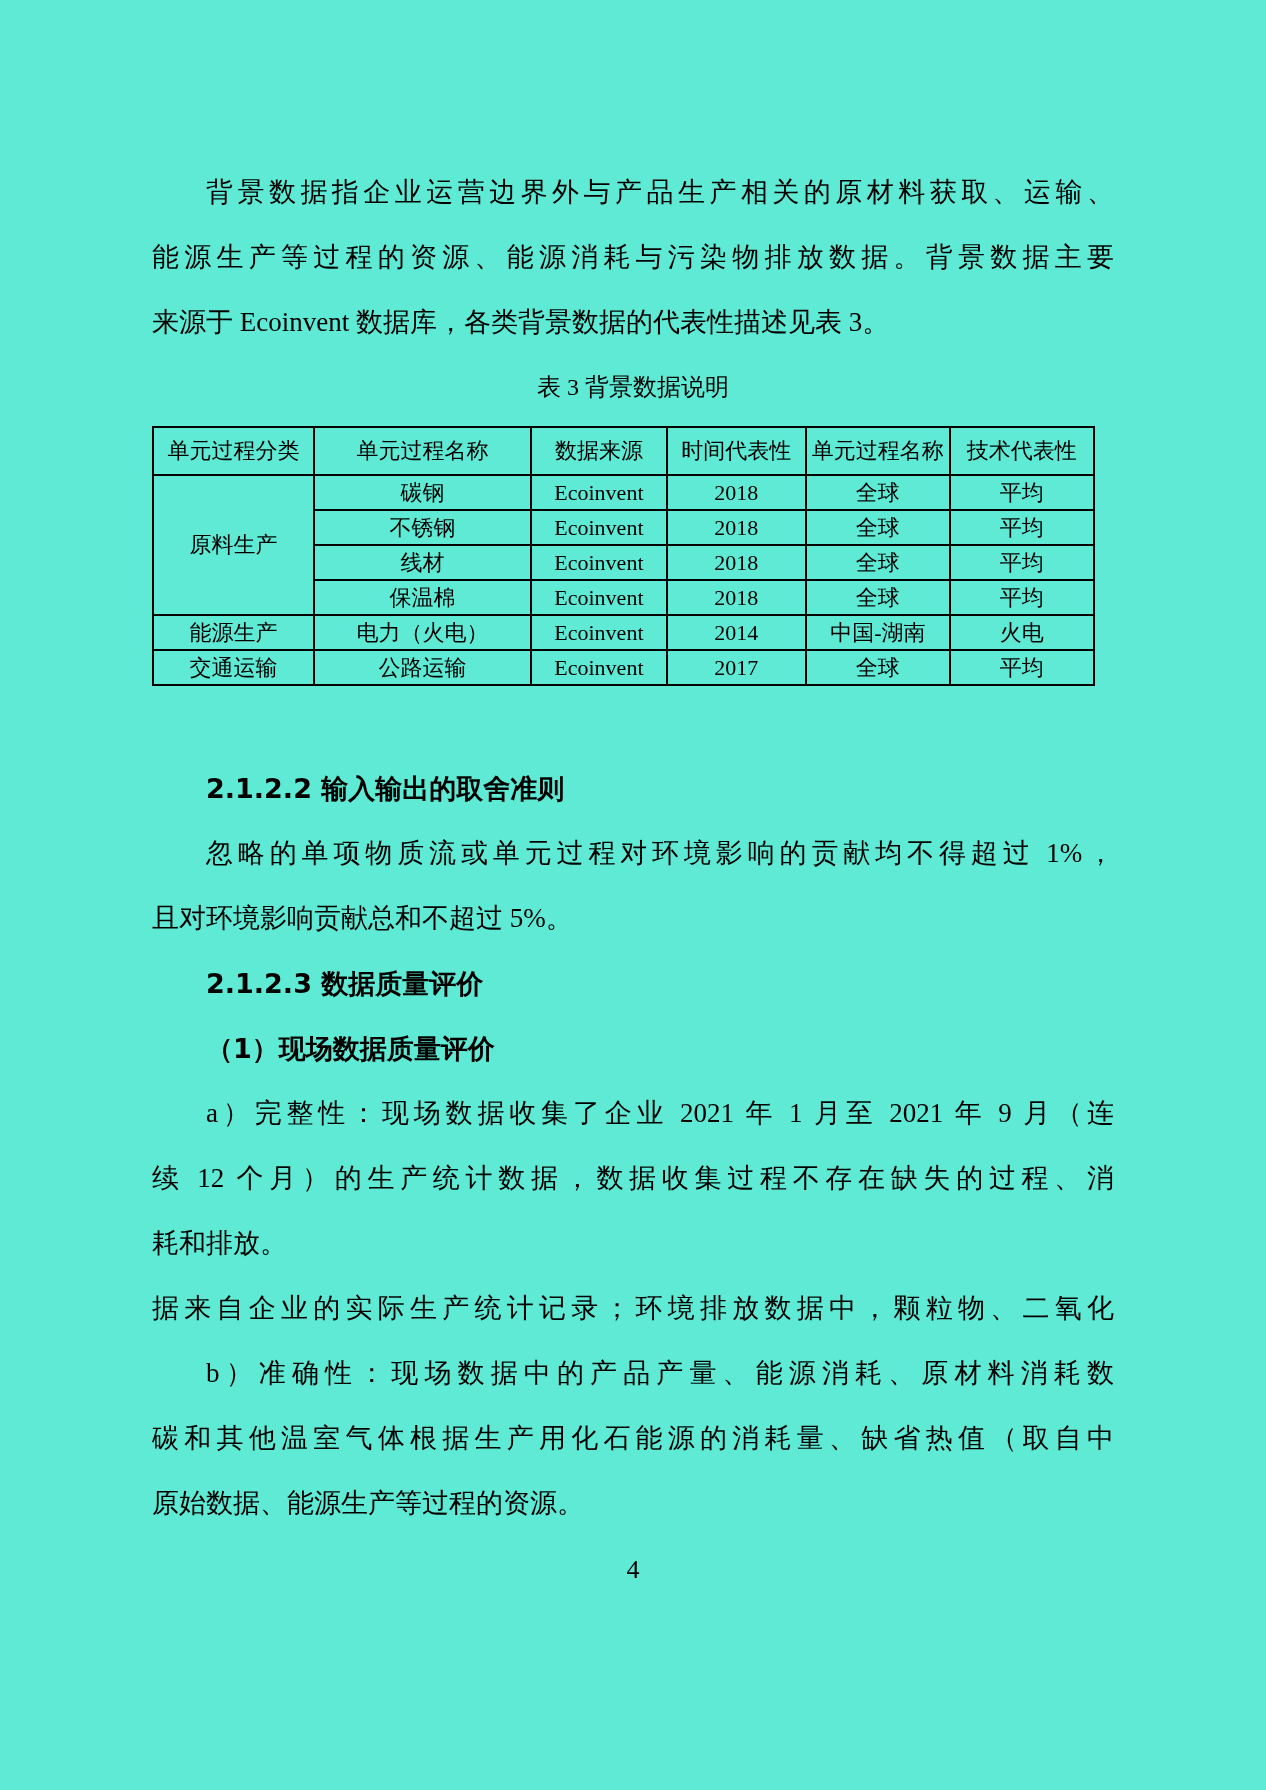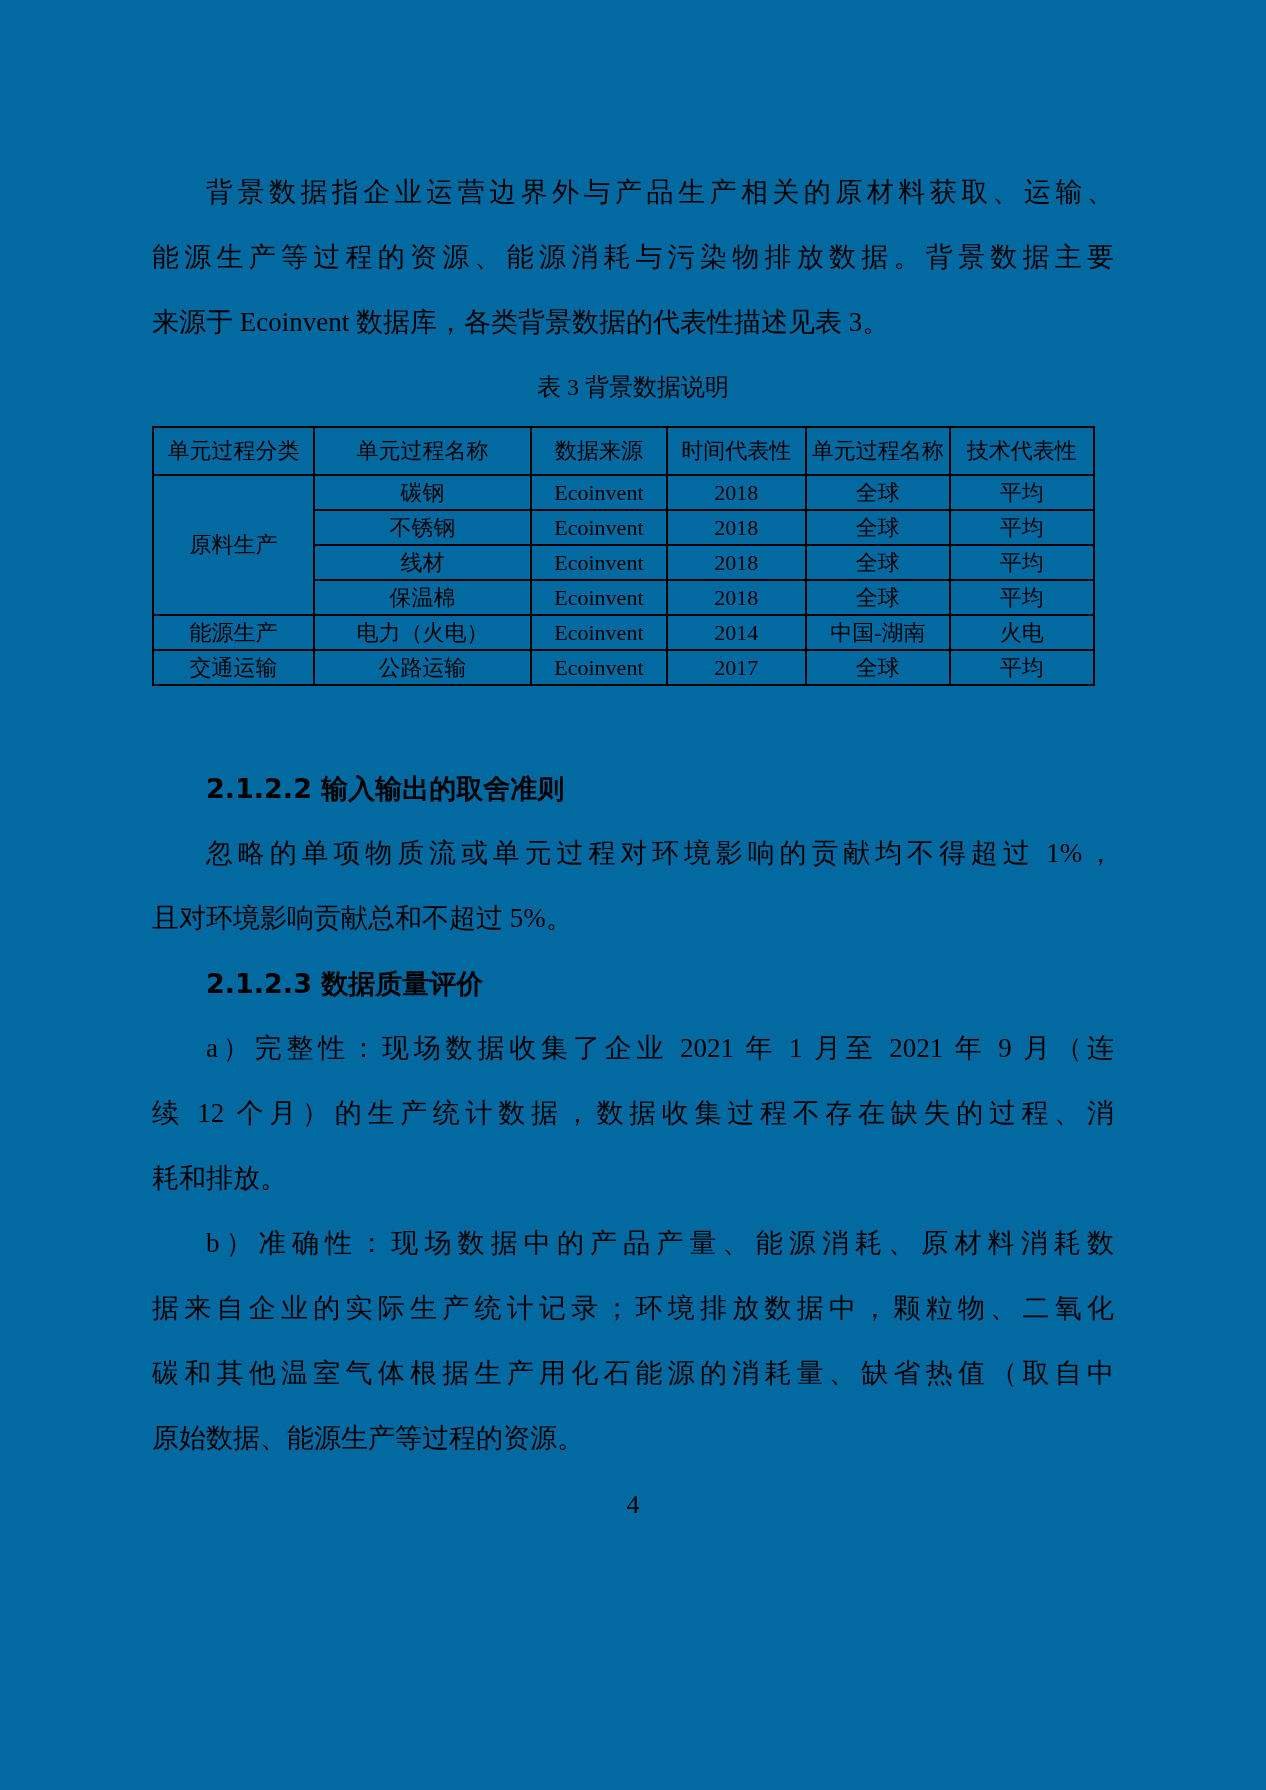"背景数据指企业运营边界外与产品生产相关的原材料获取、运输、" .page { background: #0369a1 -> #5eead4 }
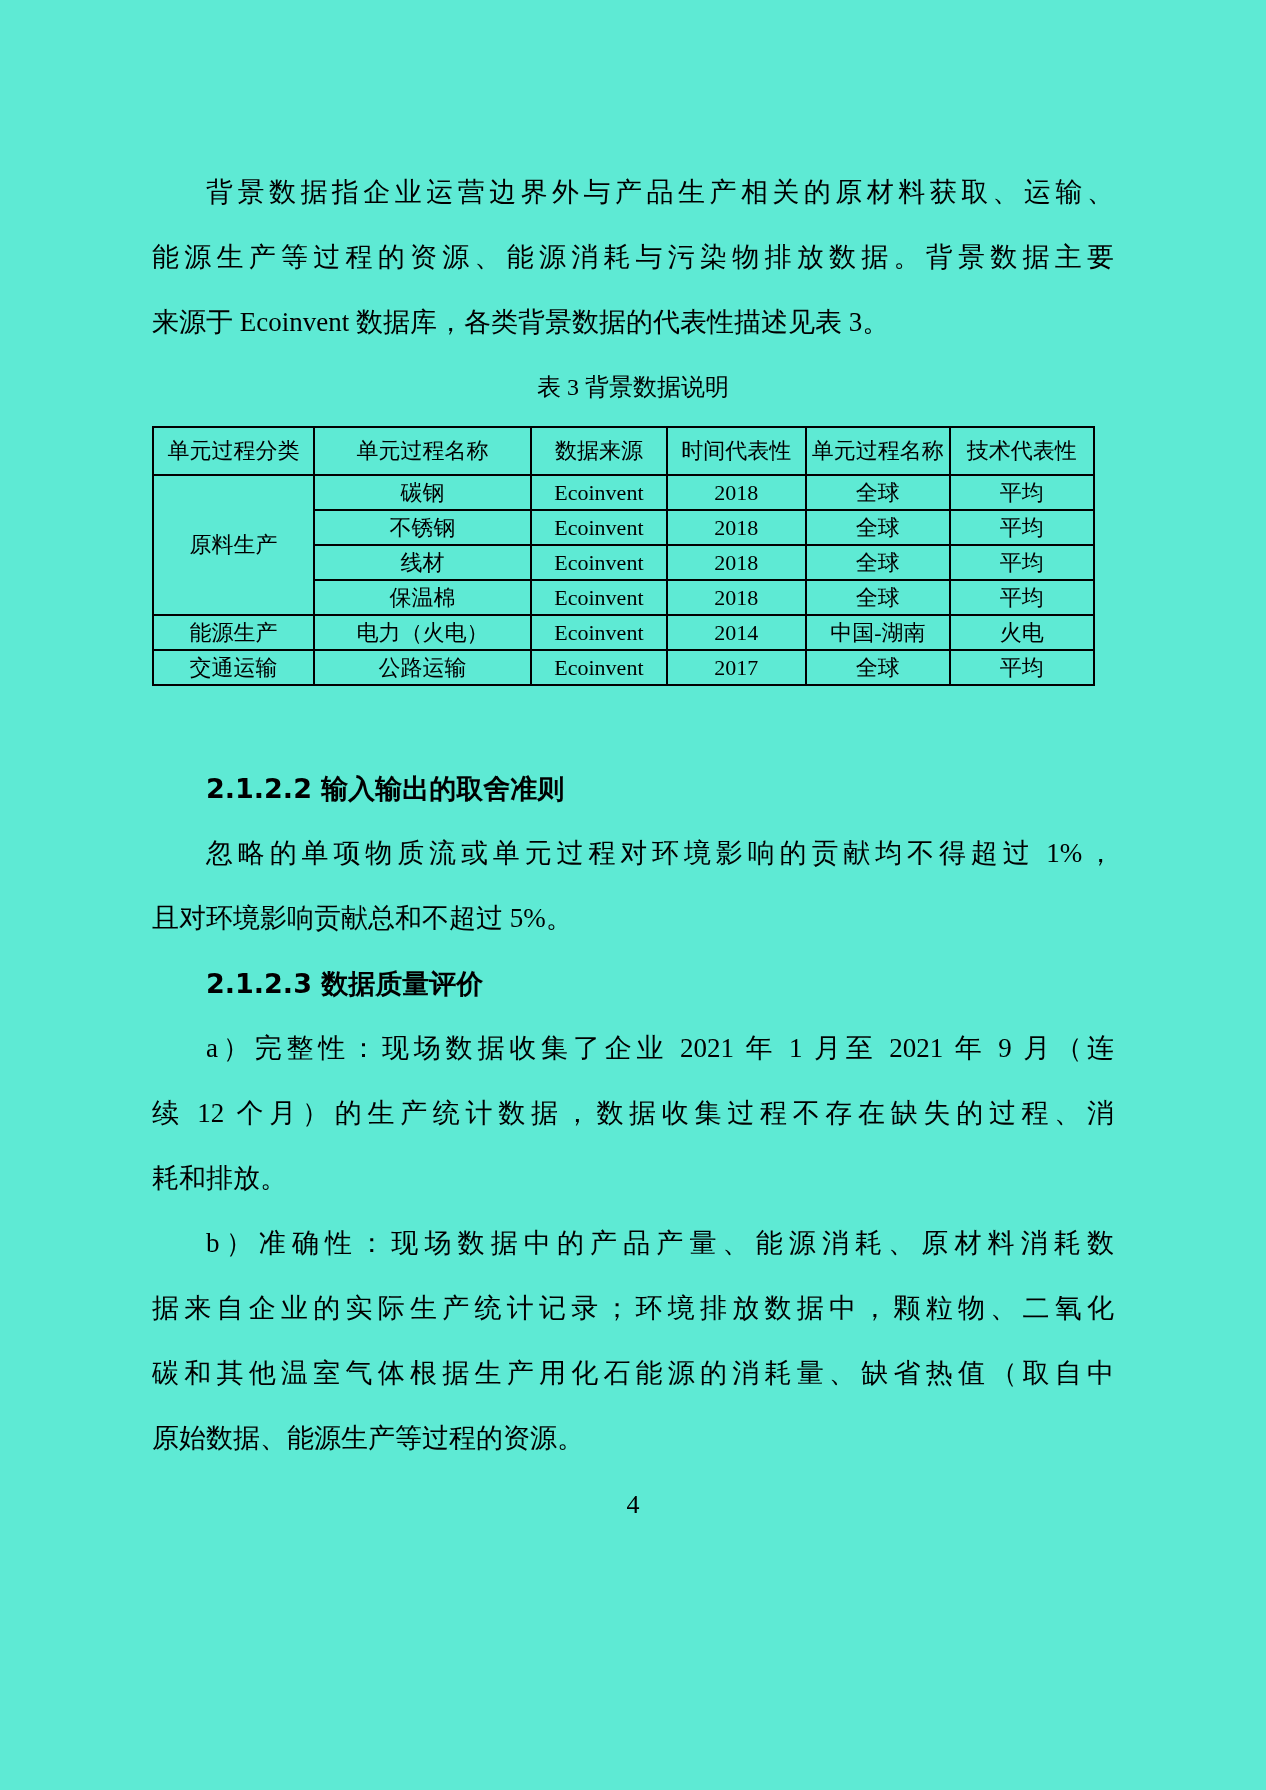"（1）现场数据质量评价" div.heading { html: none -> <div>（1）现场数据质量评价</div> }
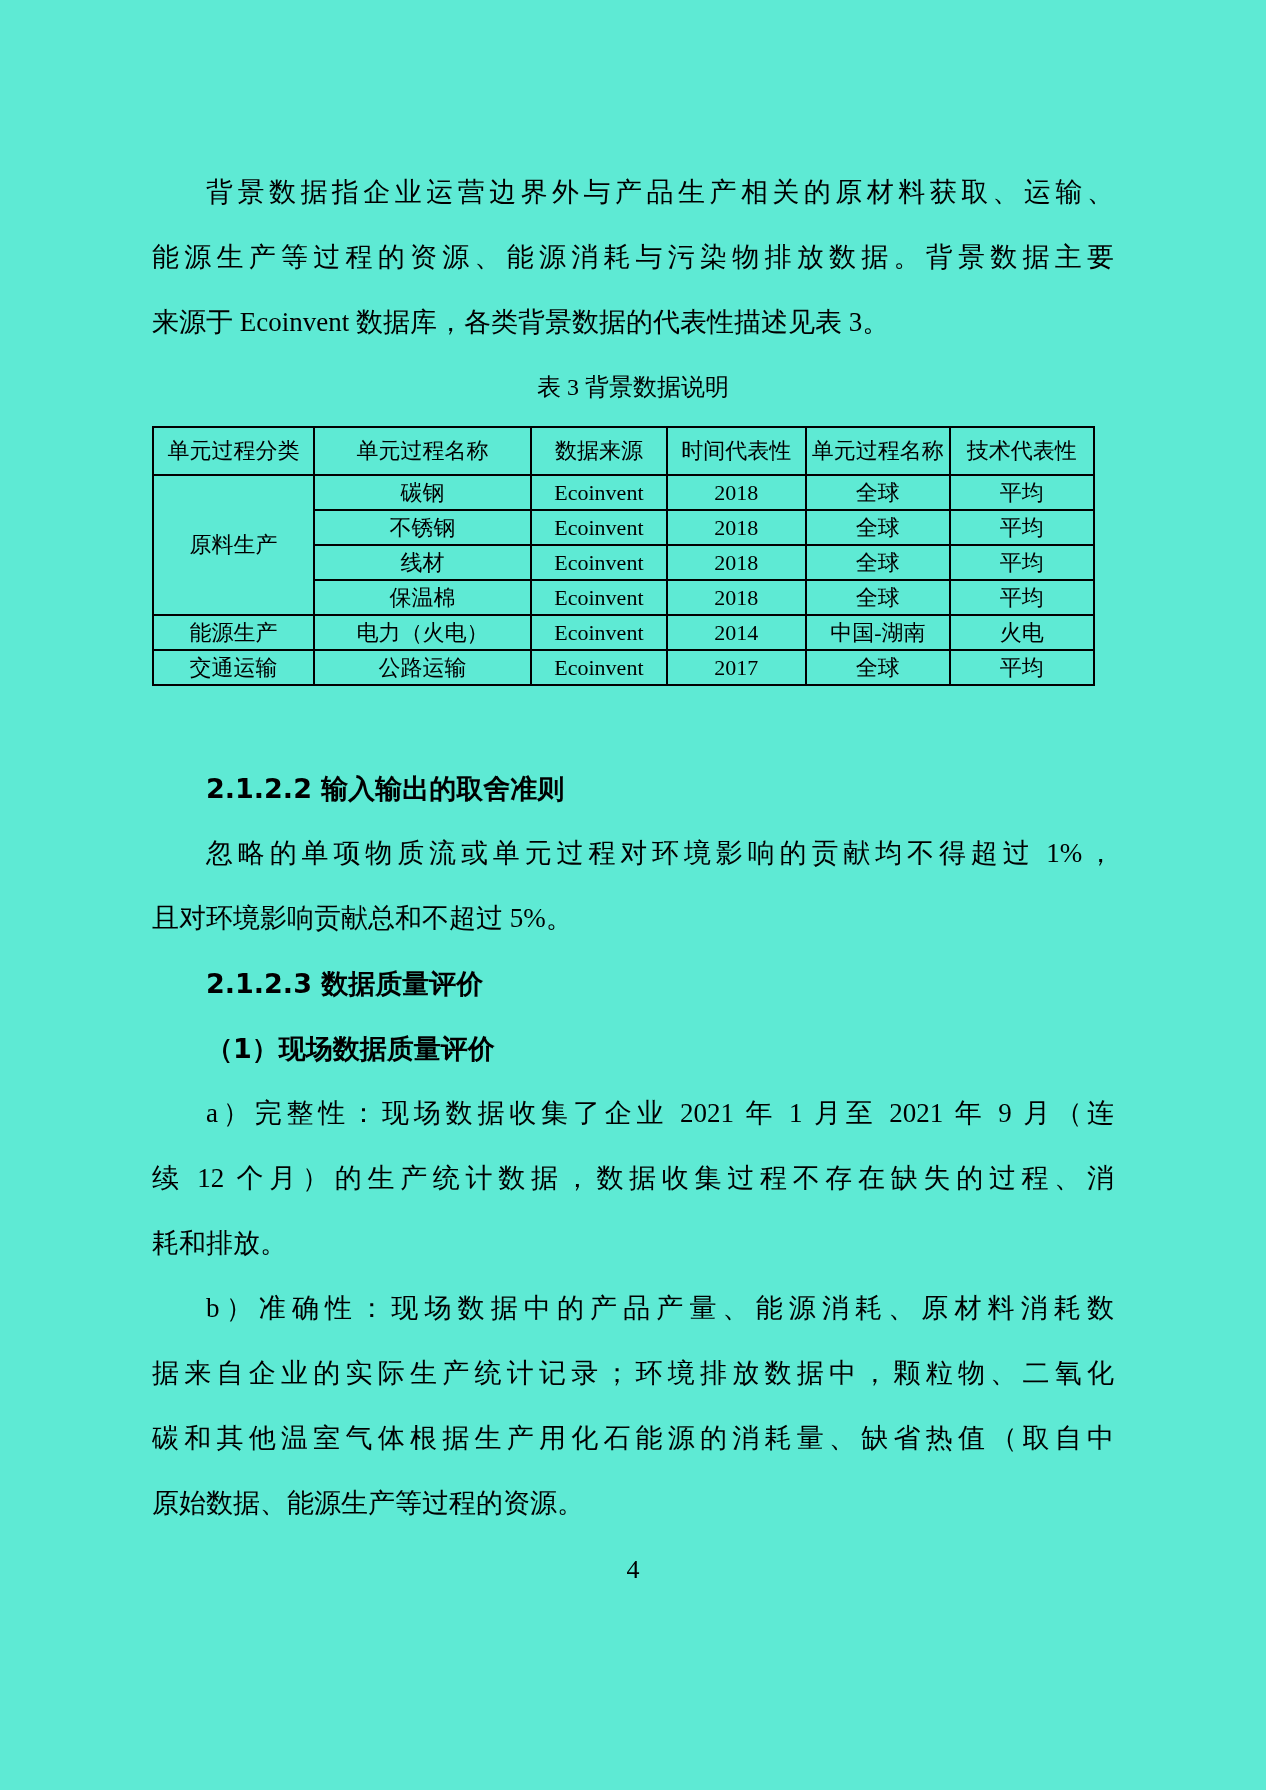"b）准确性：现场数据中的产品产量、能源消耗、原材料消耗数" div.tline { order: before "据来自企业的实际生产统计记录；环境排放数据中，颗粒物、二氧化" -> after "据来自企业的实际生产统计记录；环境排放数据中，颗粒物、二氧化" }
